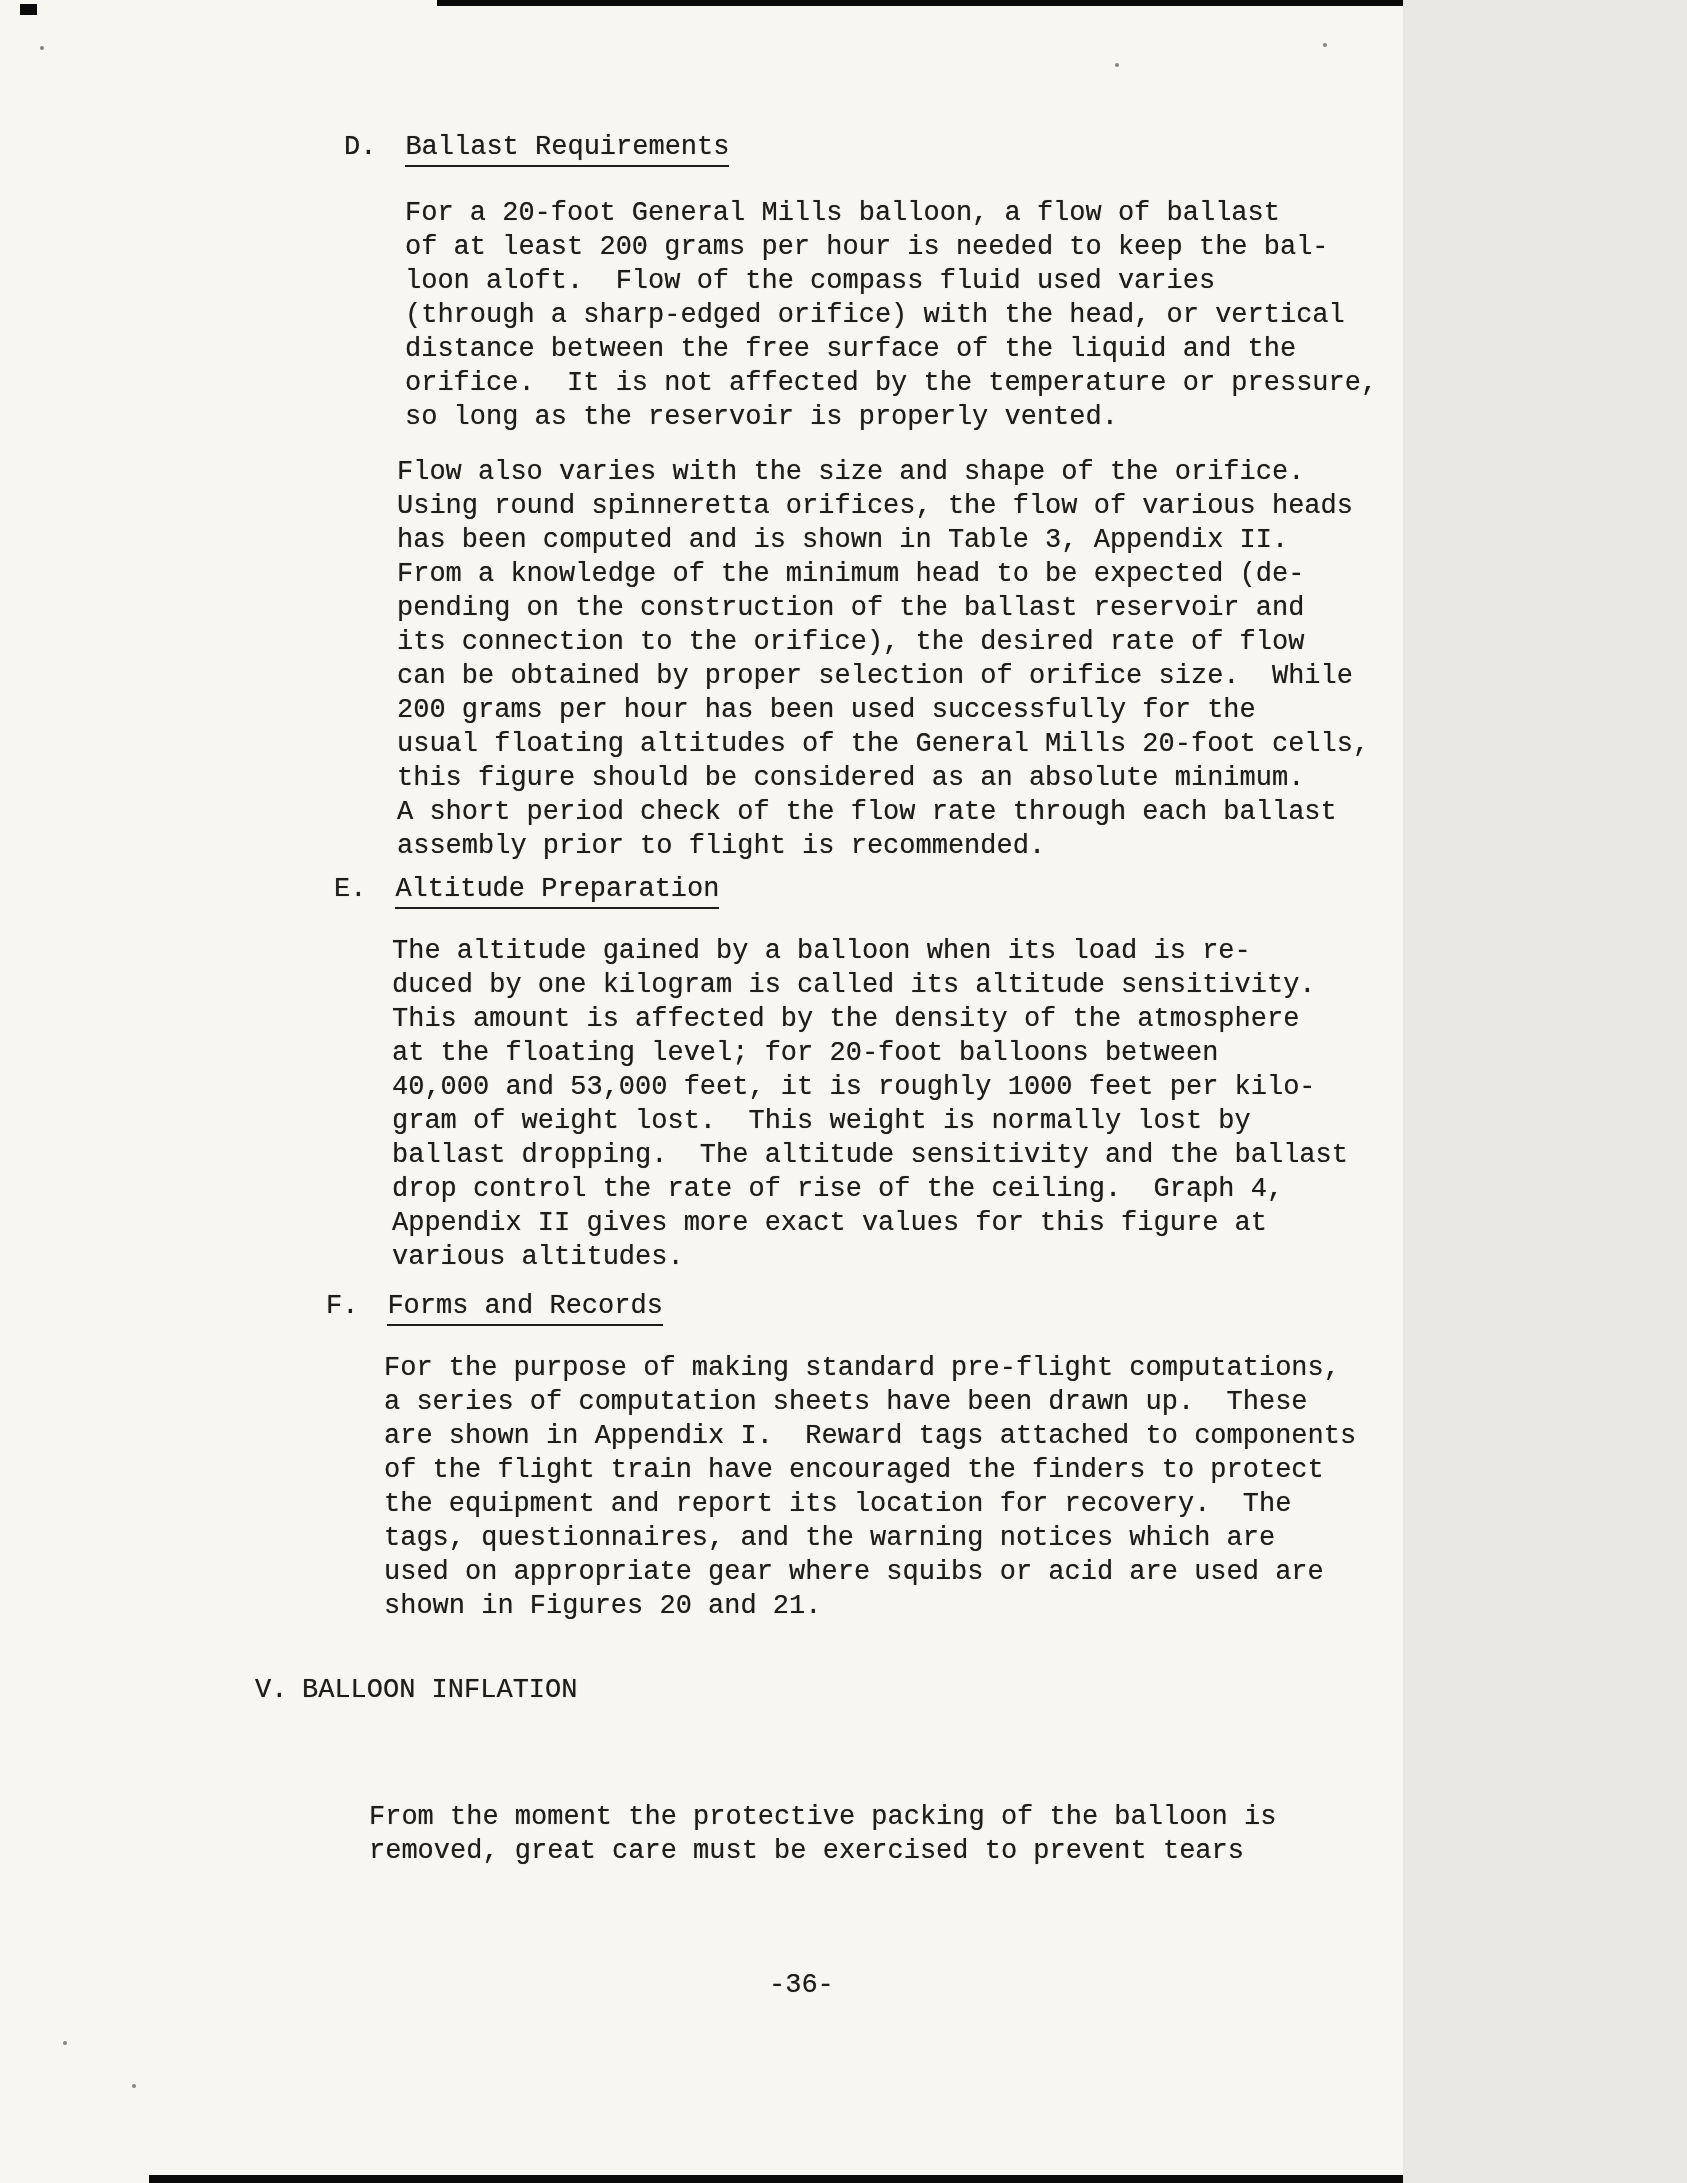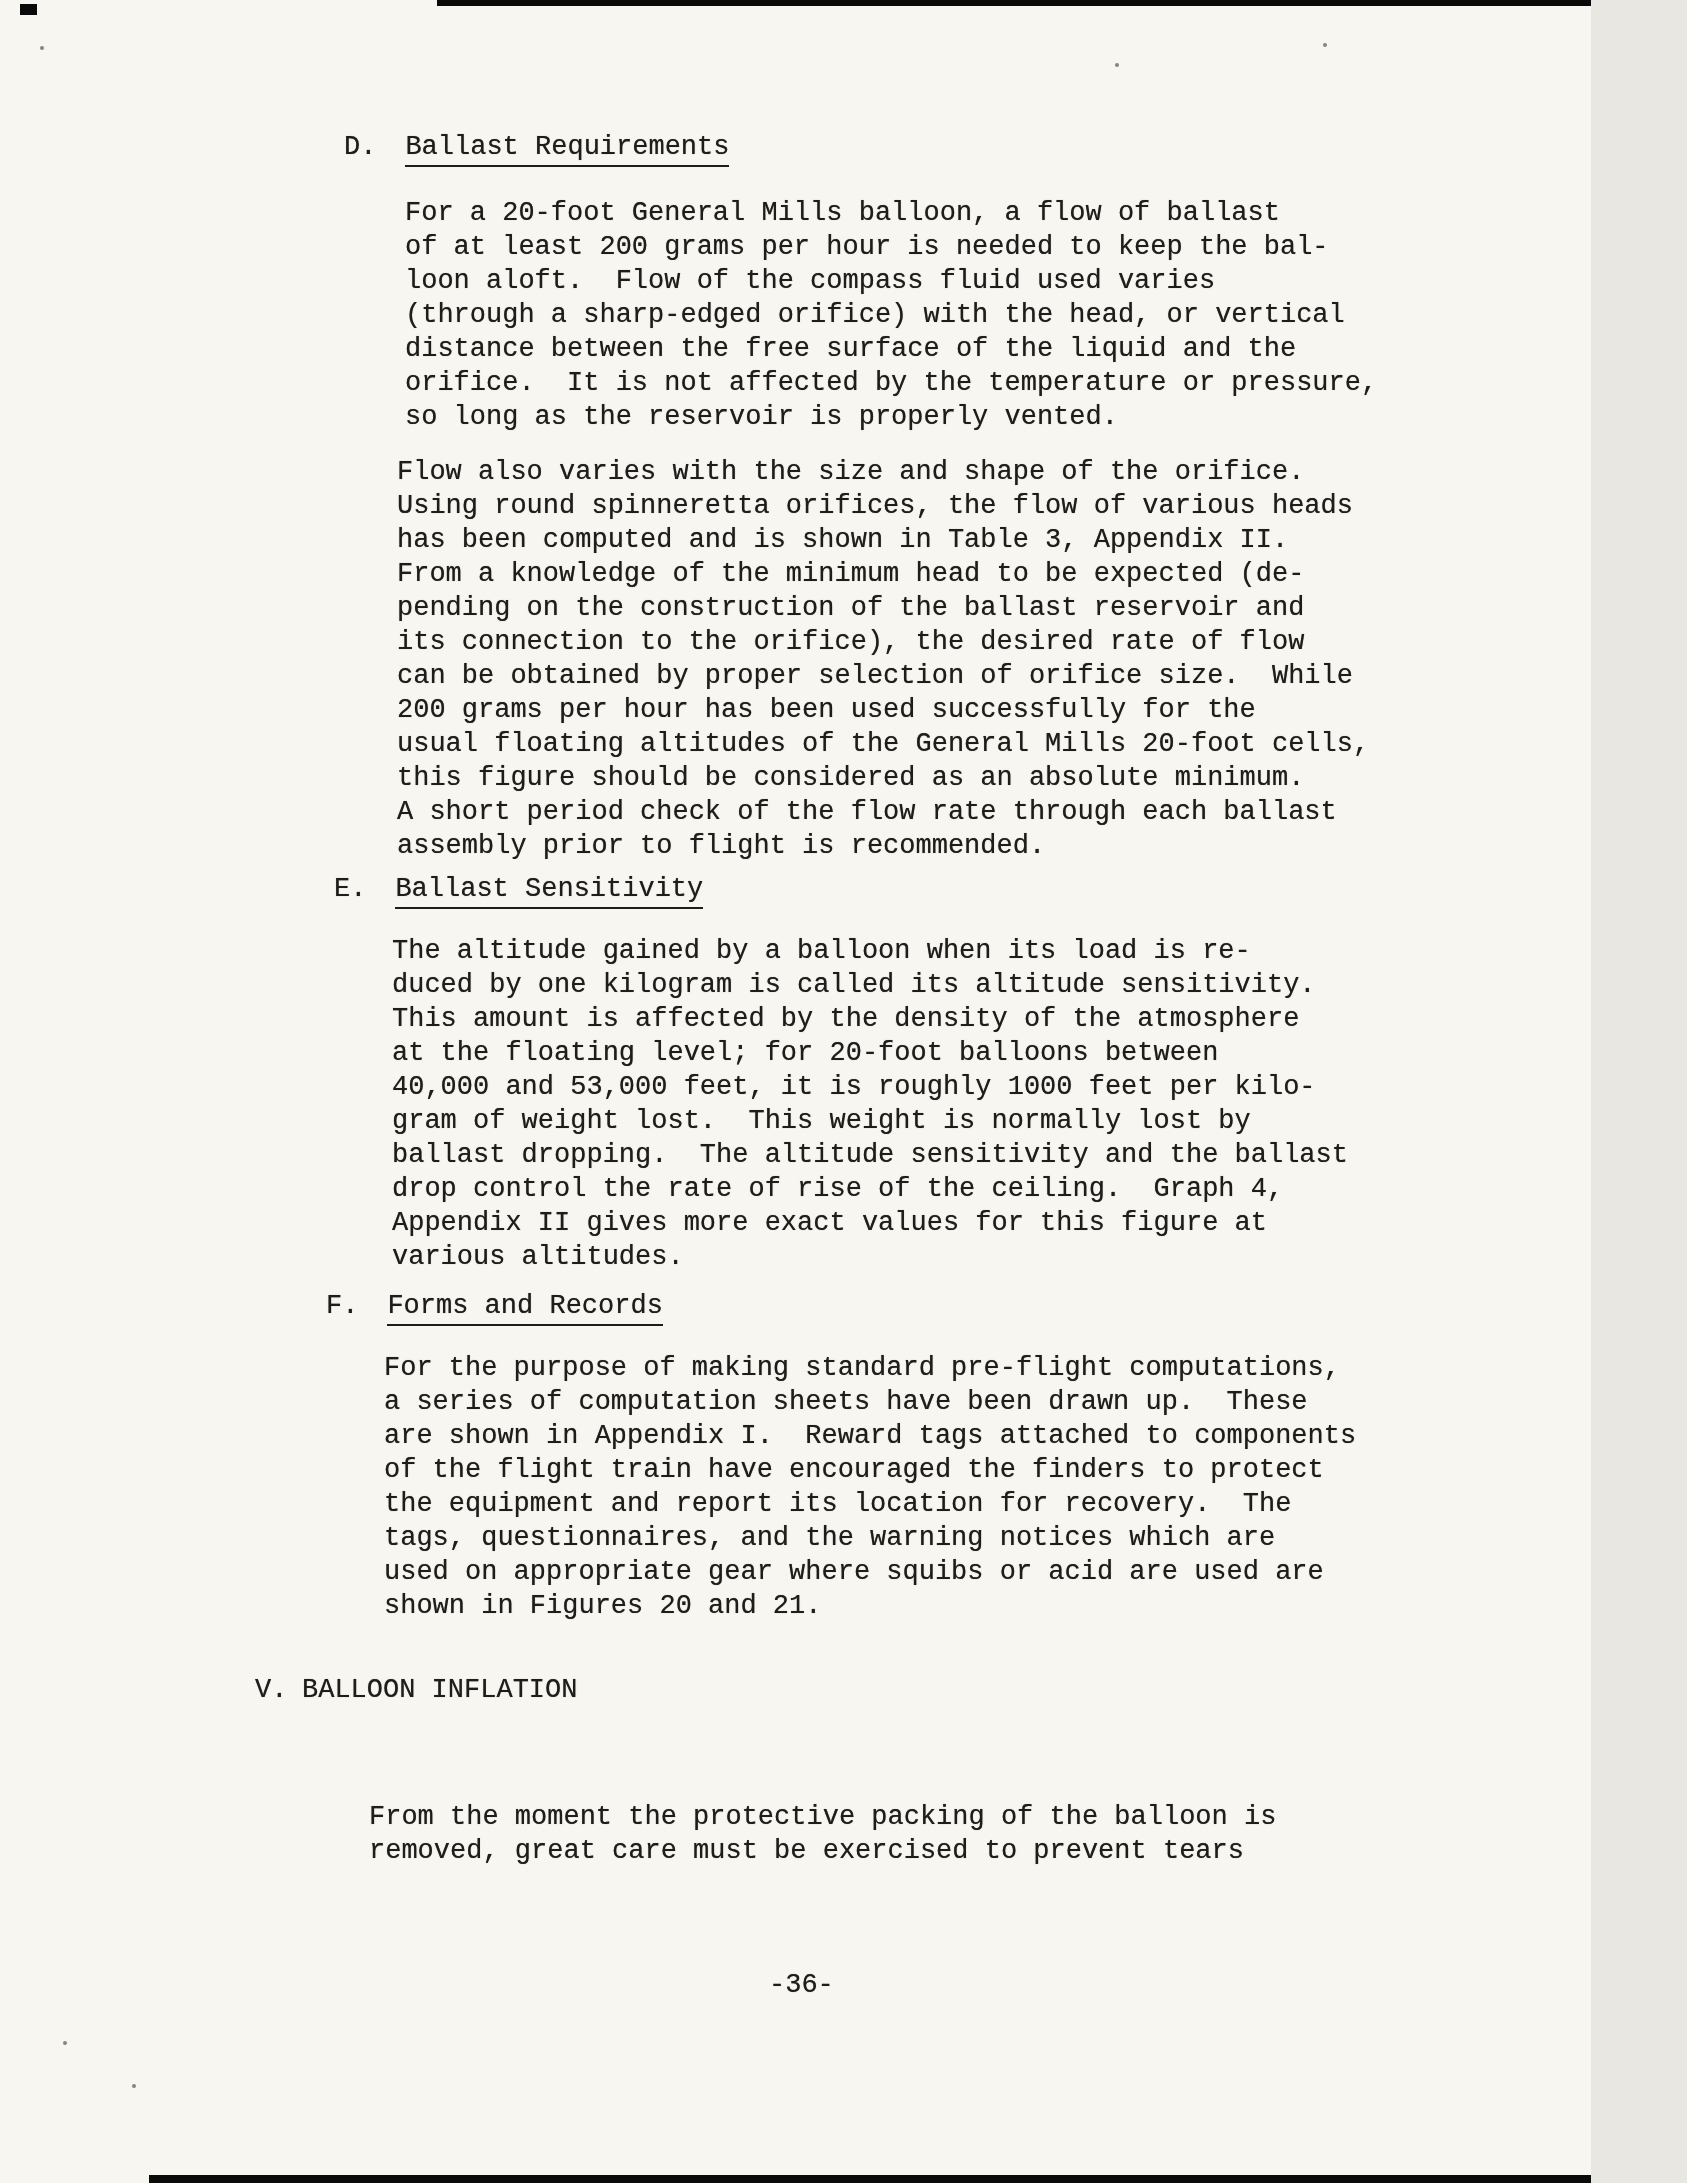"D. Ballast Requirements" .page { width: 1591px -> 1403px }
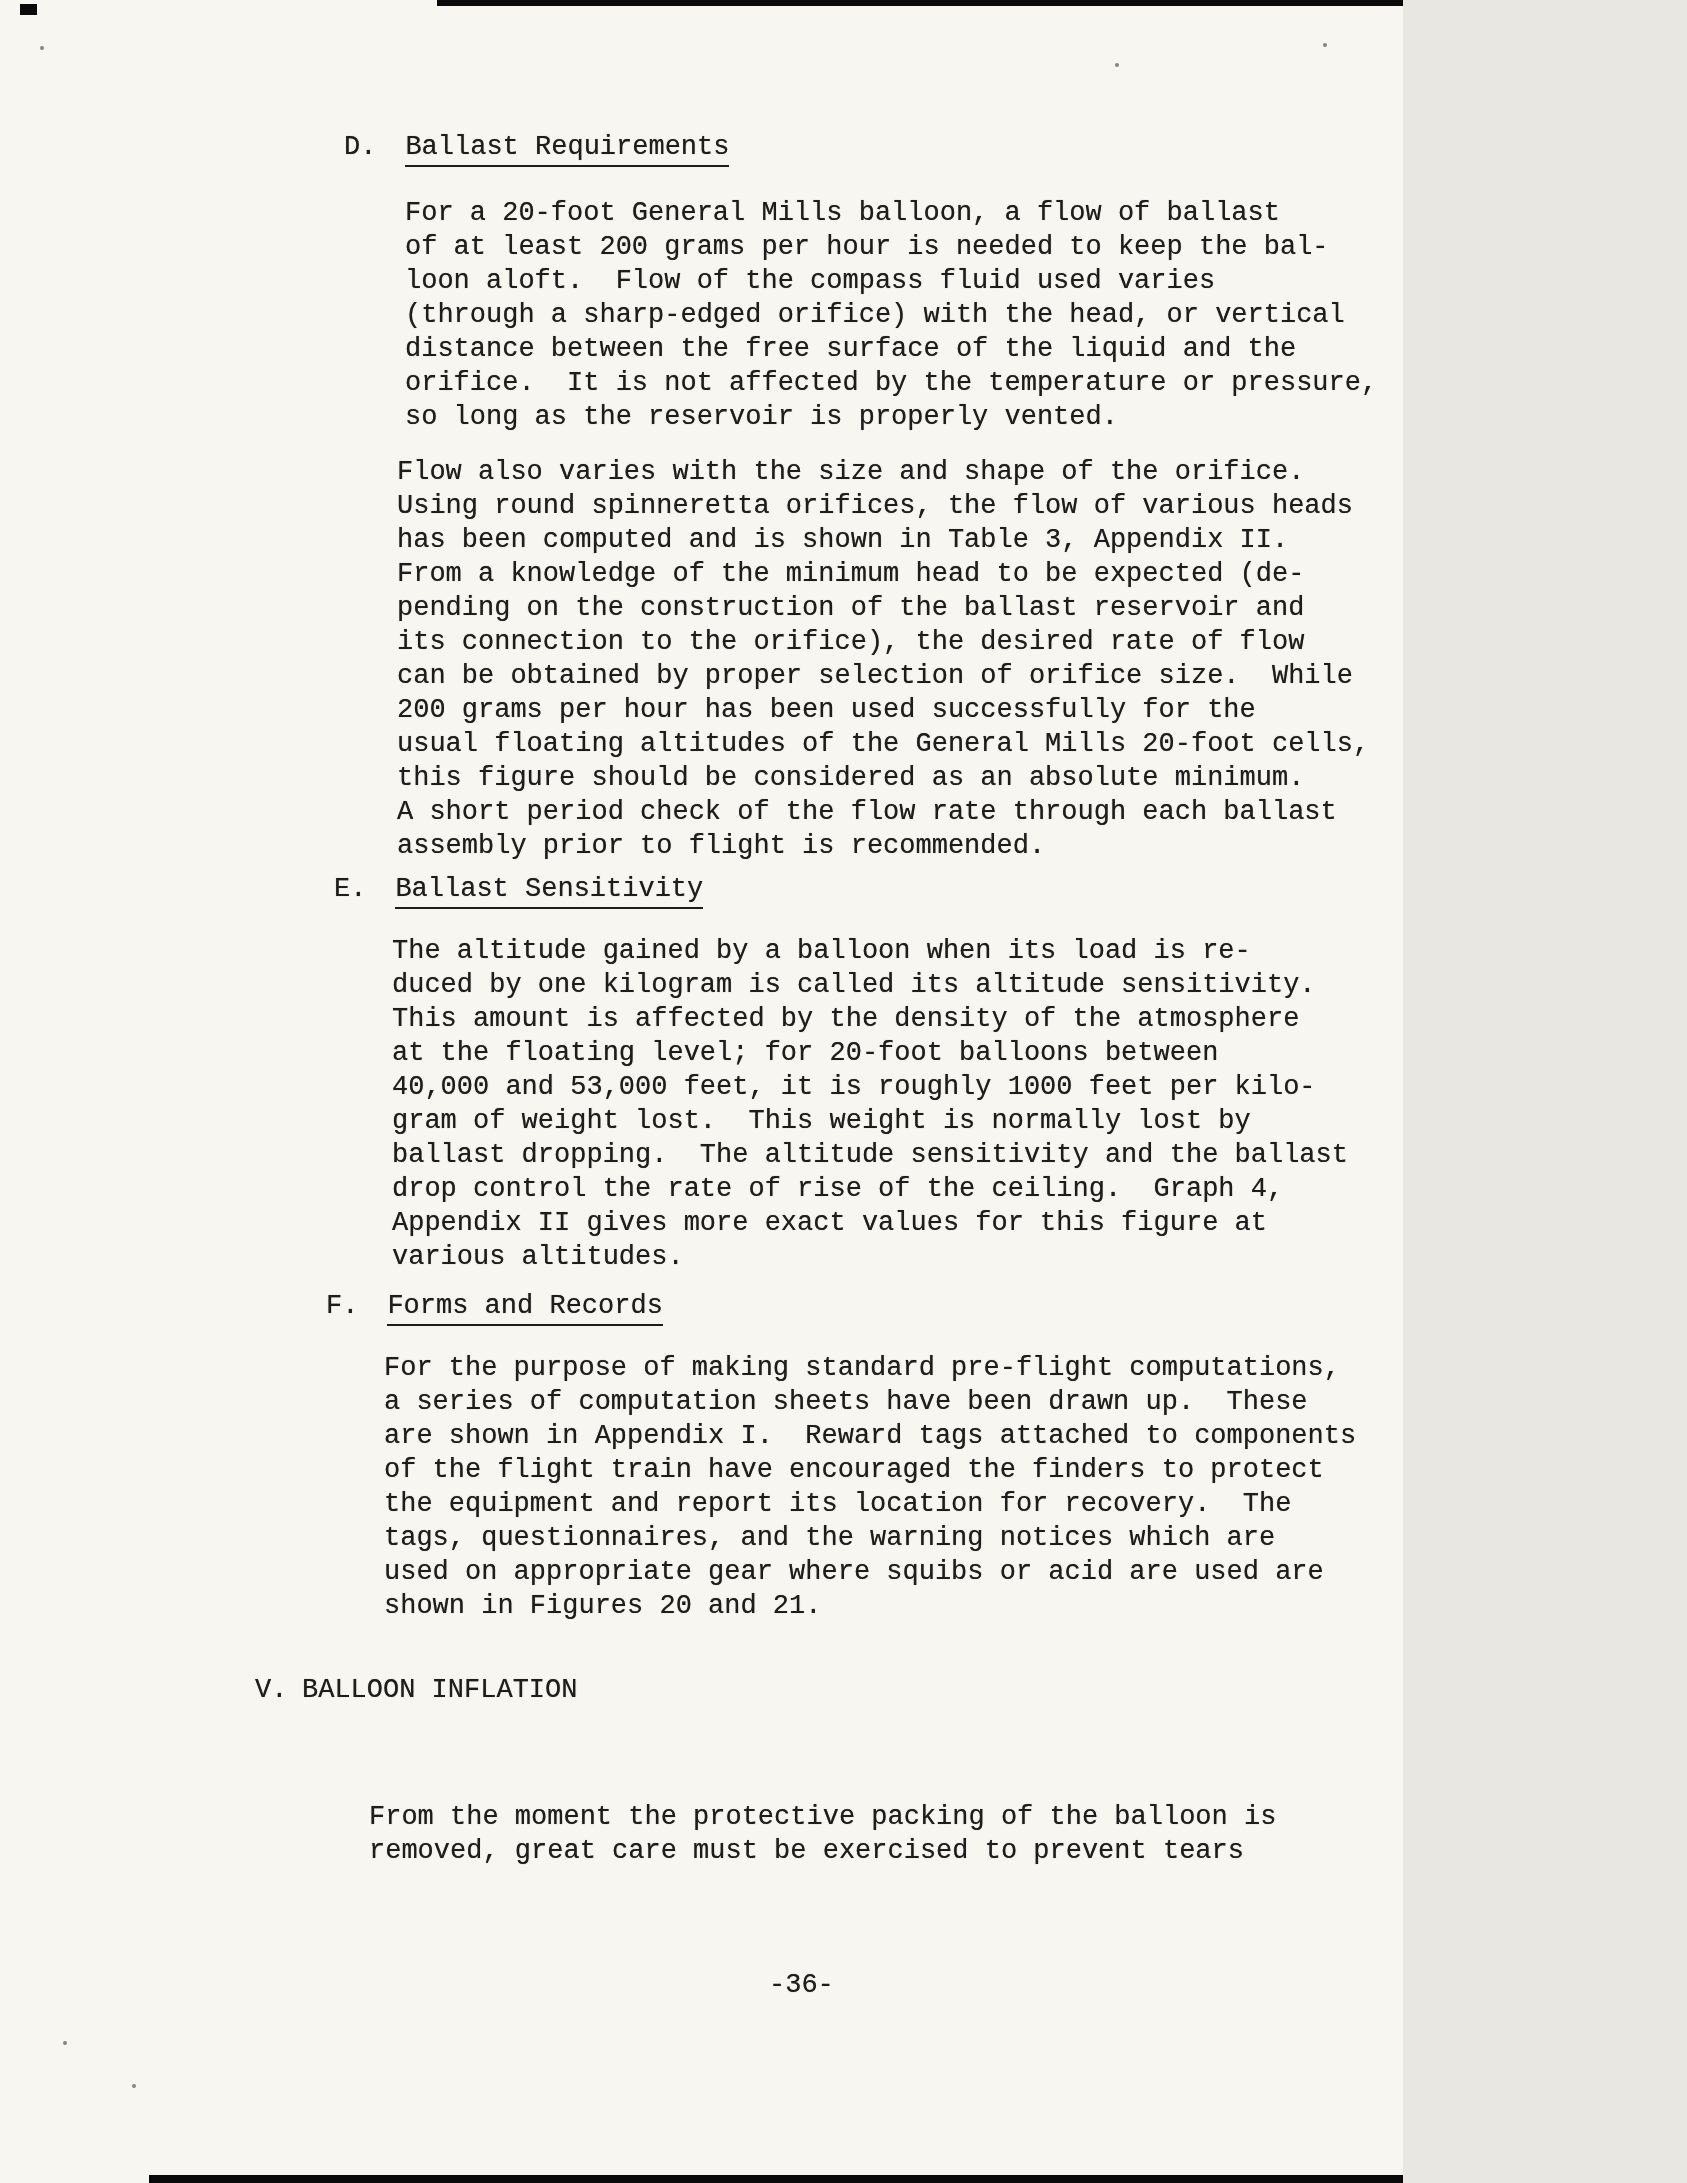"Ballast Sensitivity" span.underlined { text: Ballast Sensitivity -> Altitude Preparation }
